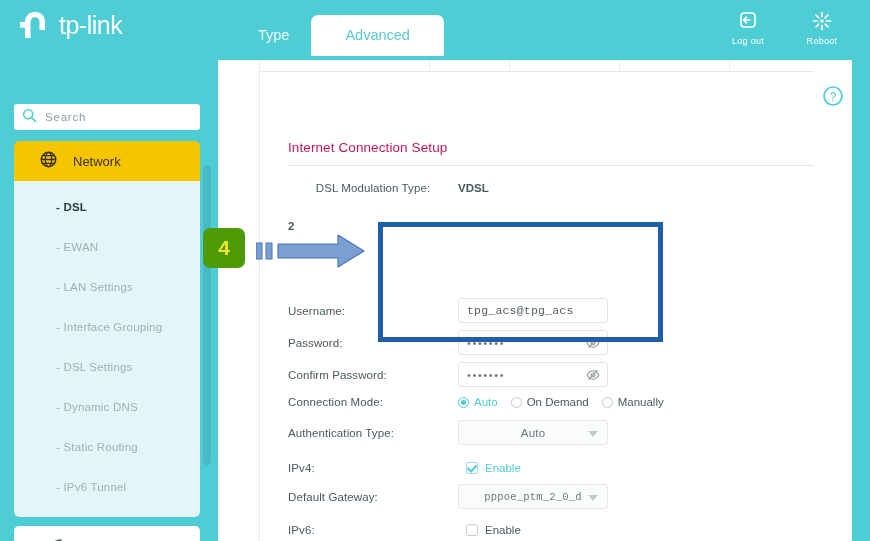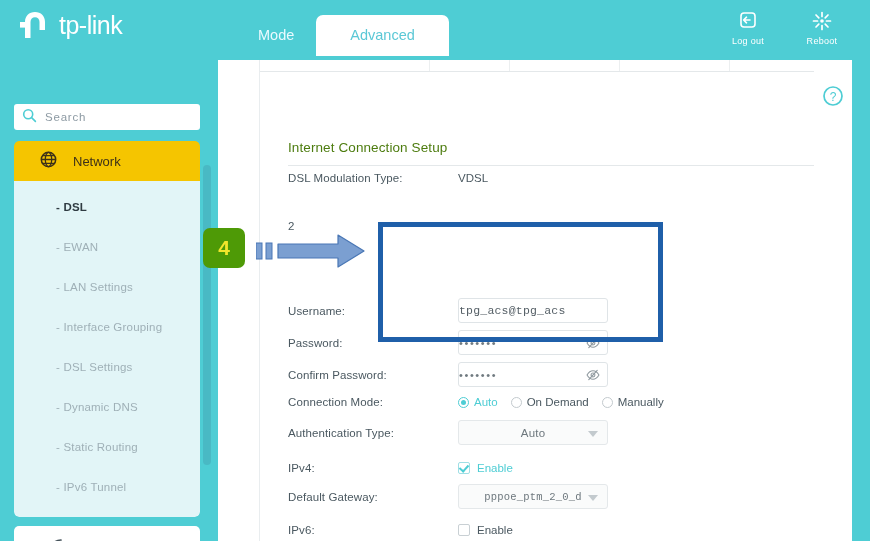"Mode" div.tab { text: Mode -> Type }
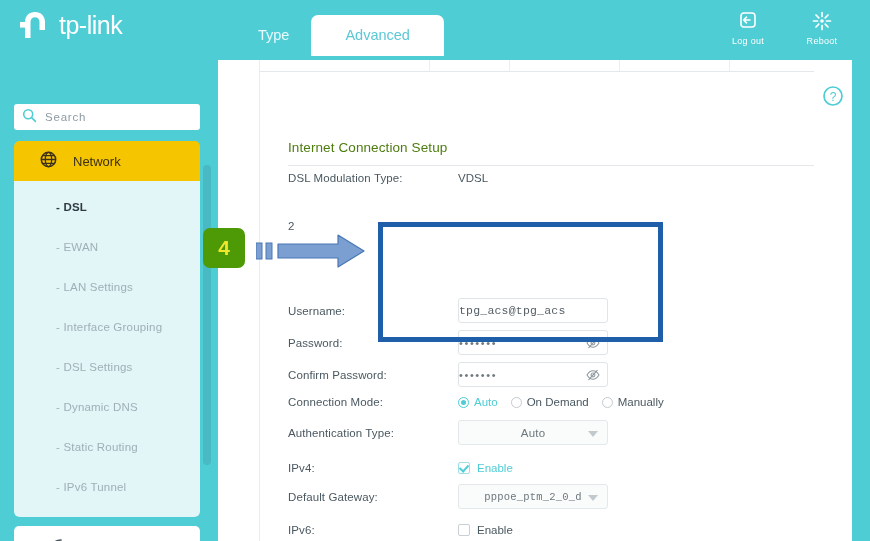"Internet Connection Setup" .panel-title { color: #4d7c0f -> #be185d }
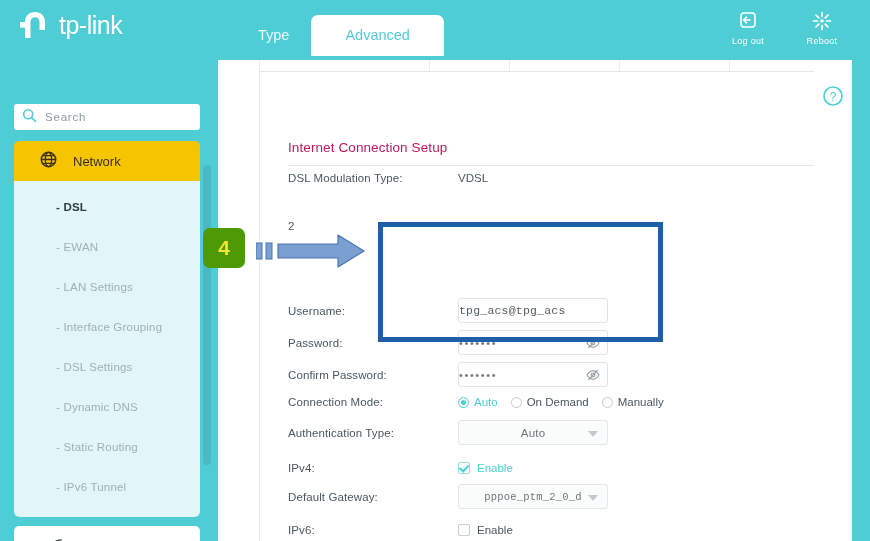"DSL Modulation Type:" div.row { text-align: none -> center; top: 108px -> 118px }
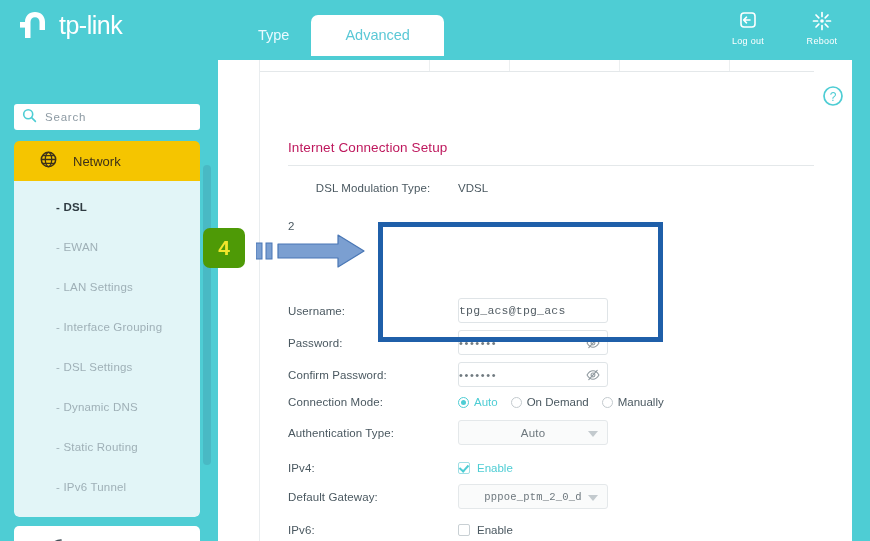"VDSL" .val { font-weight: none -> bold }
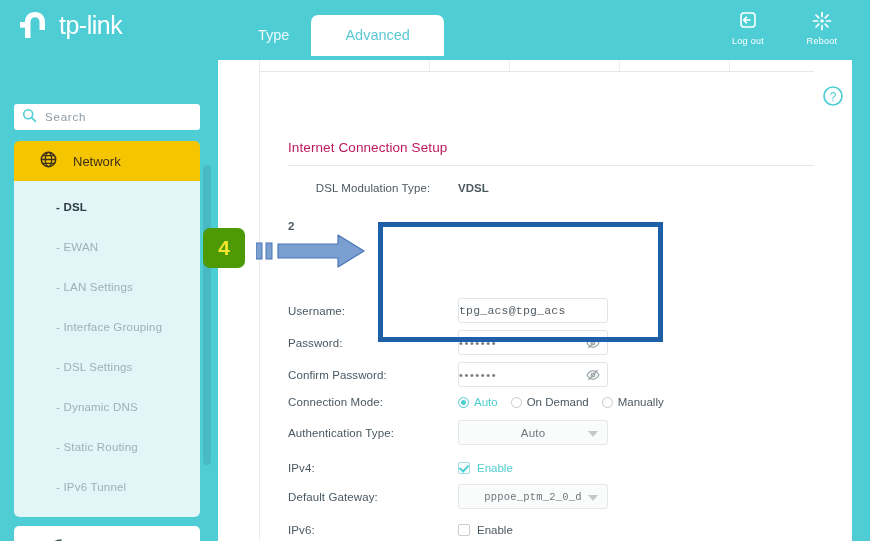"tpg_acs@tpg_acs" .inp { padding: 0 0 -> 0 8px }
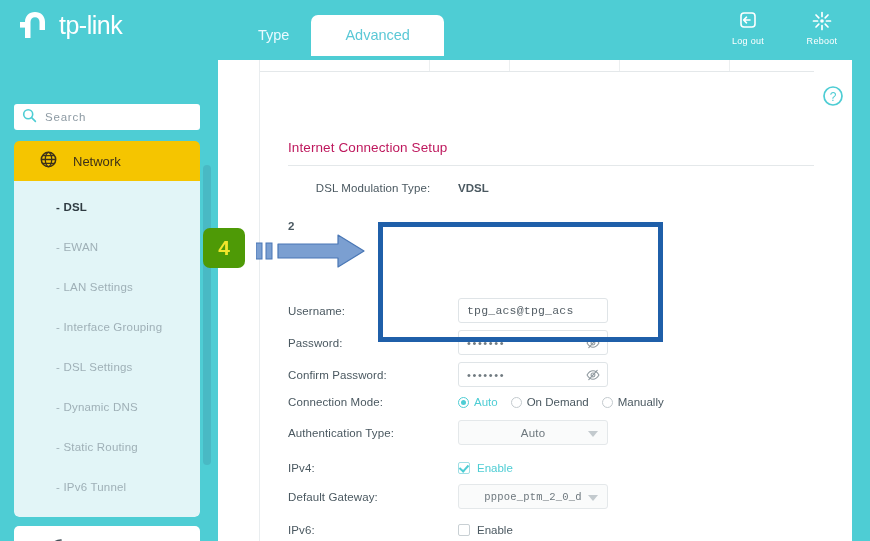"Enable" .chk-wrap { margin-left: none -> 8px }
